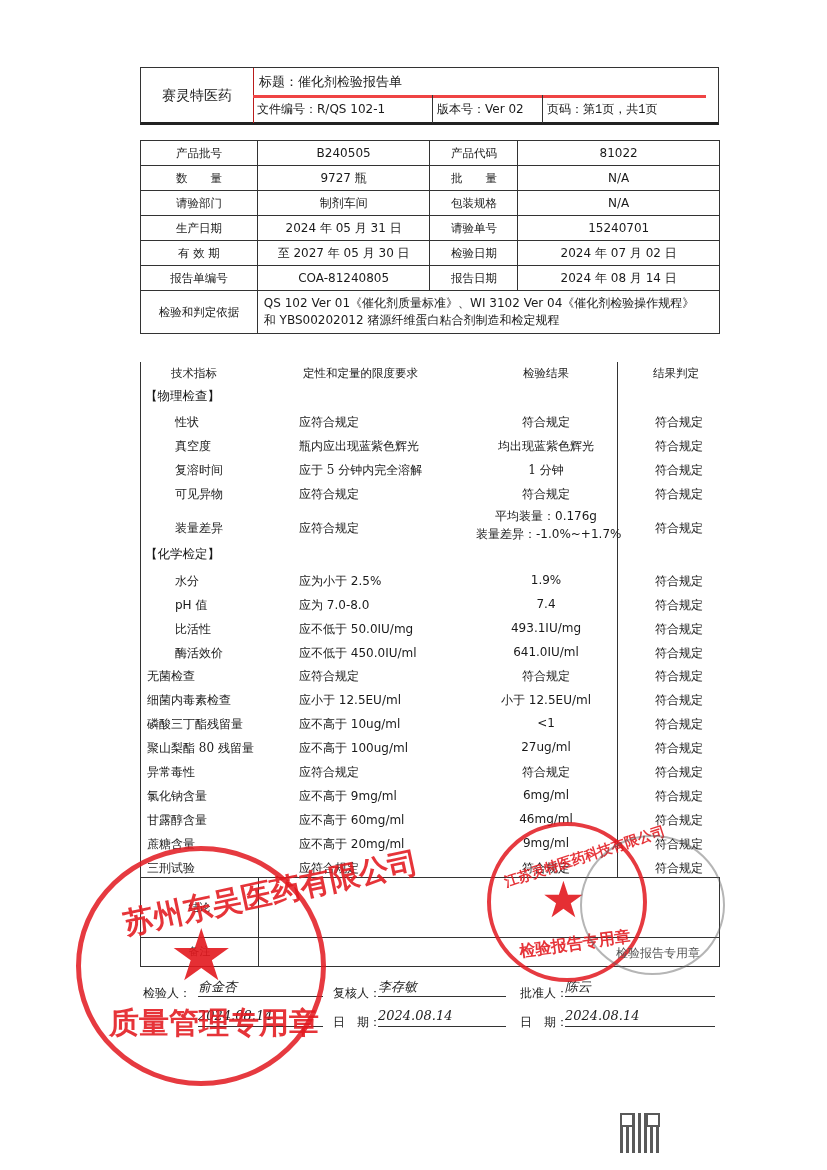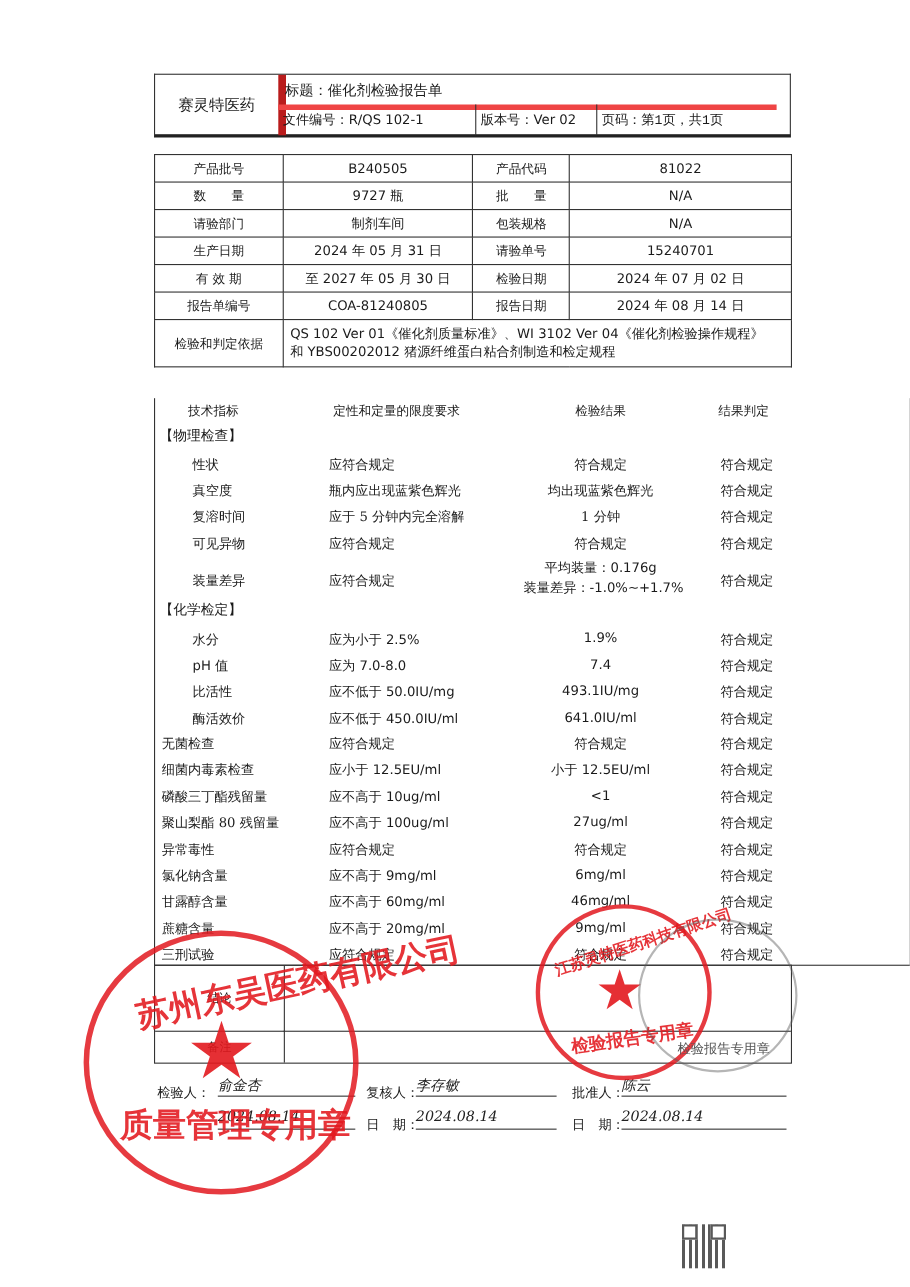"标题：催化剂检验报告单" .hdr .title { border-bottom: 5px solid #ef4444 -> 3px solid #ef4444 }
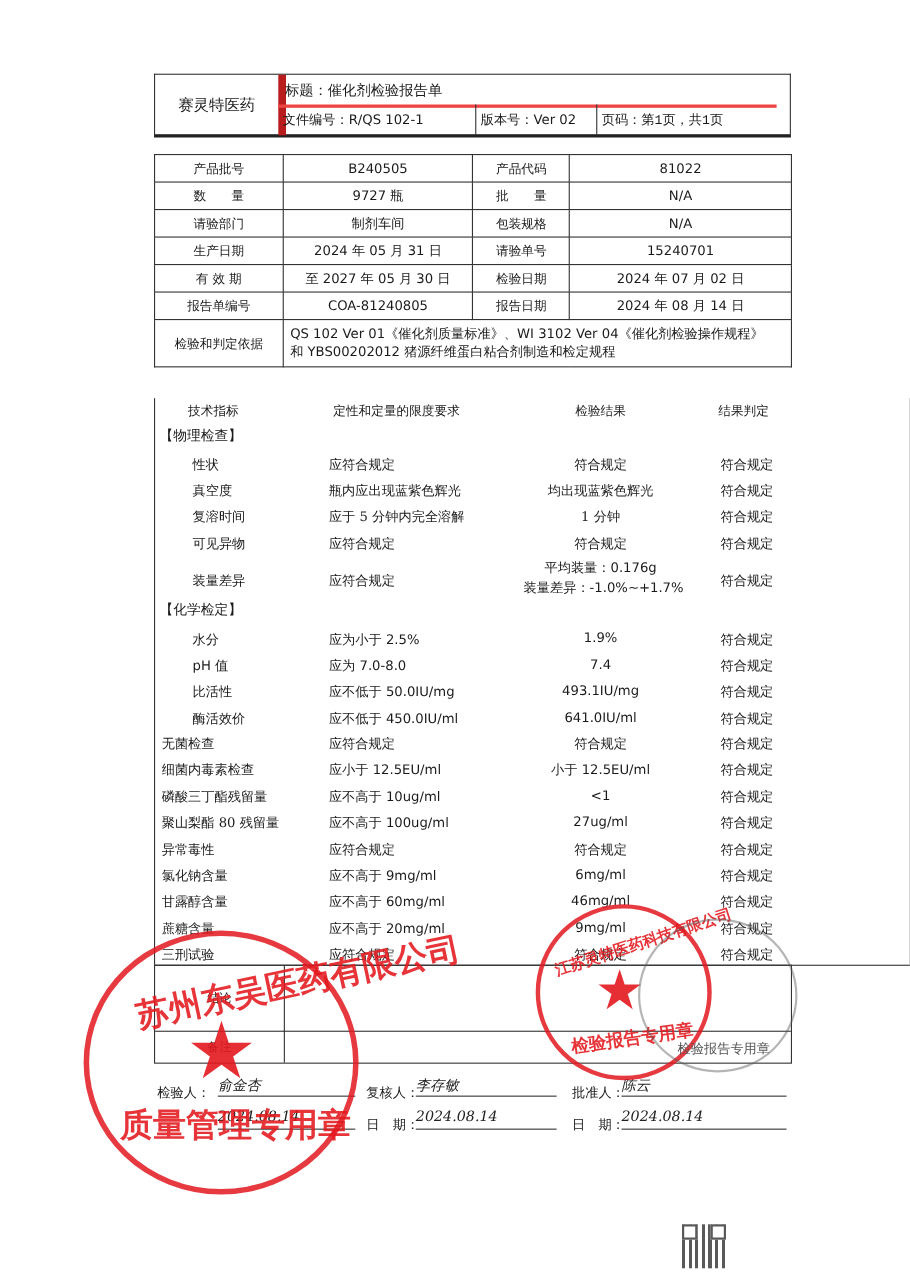"赛灵特医药" .hdr .company { border-right: 7px solid #b91c1c -> 1px solid #b91c1c }
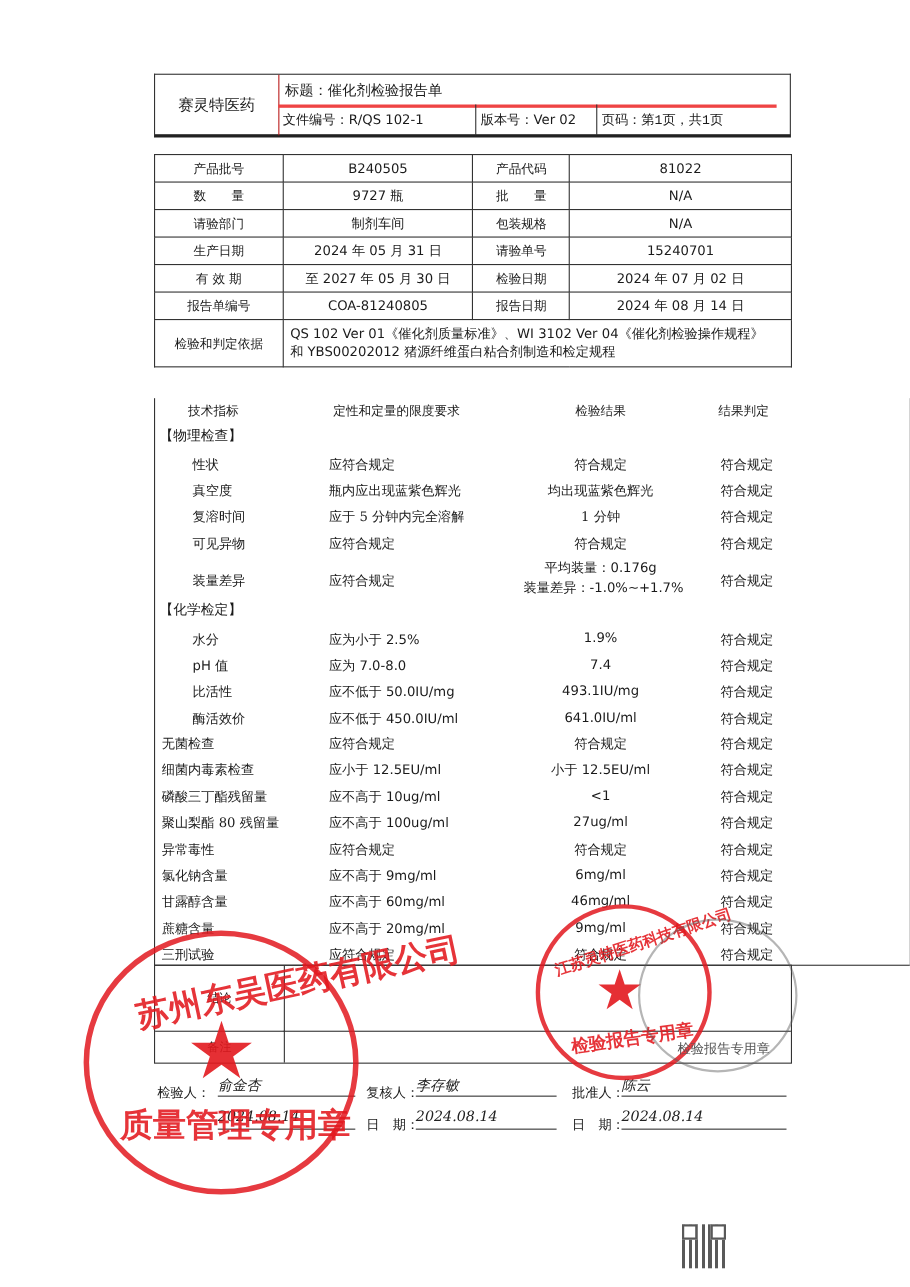"技术指标" .tests { width: 688px -> 478px }
